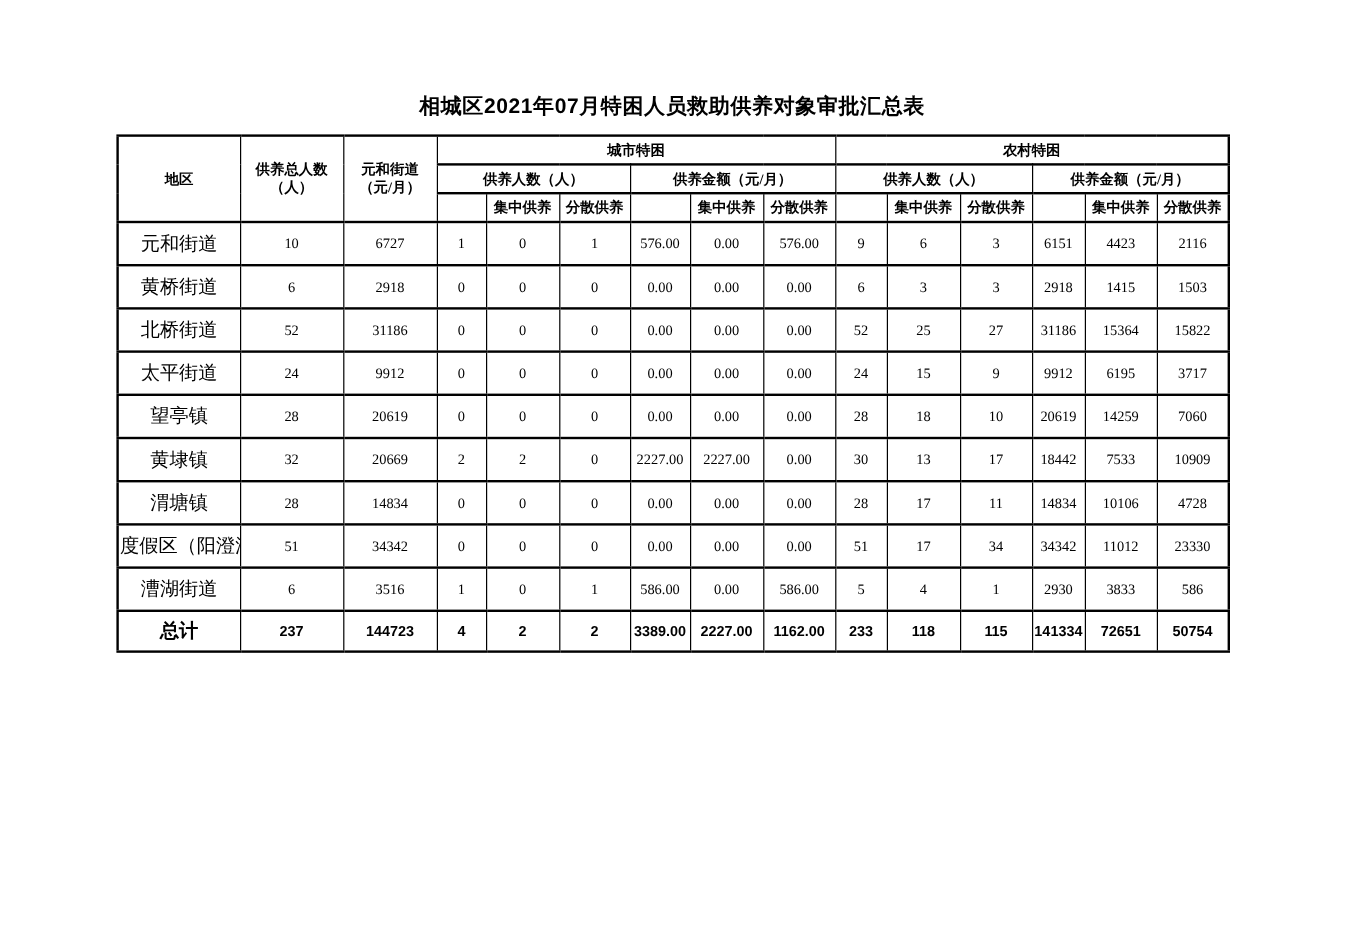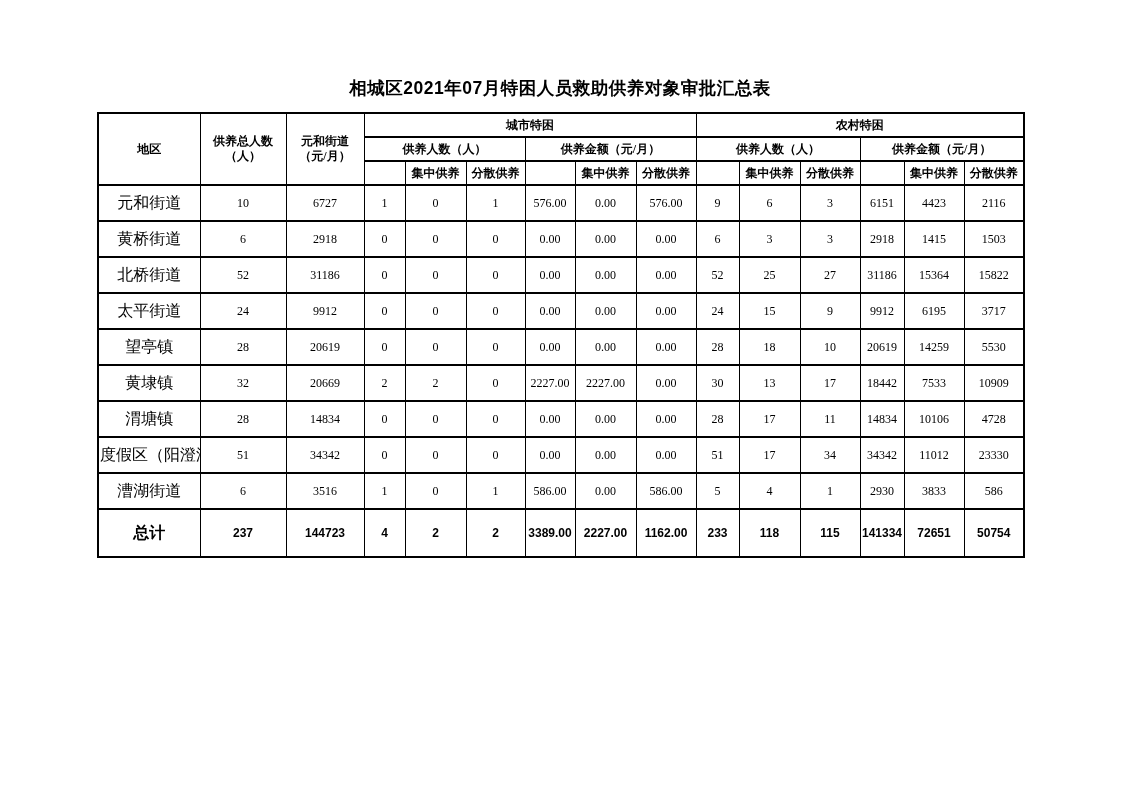"5530" td { text: 5530 -> 7060 }
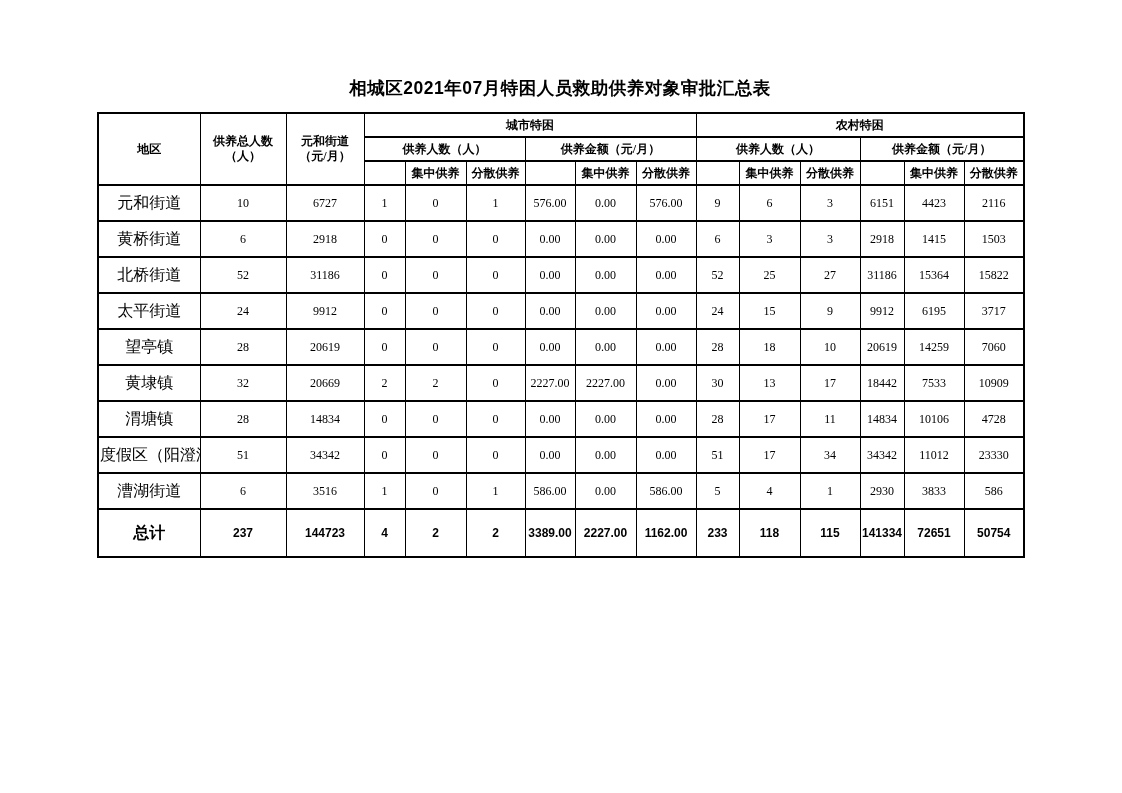"总计" .summary-table tbody tr.total-row { height: 48px -> 34px }
